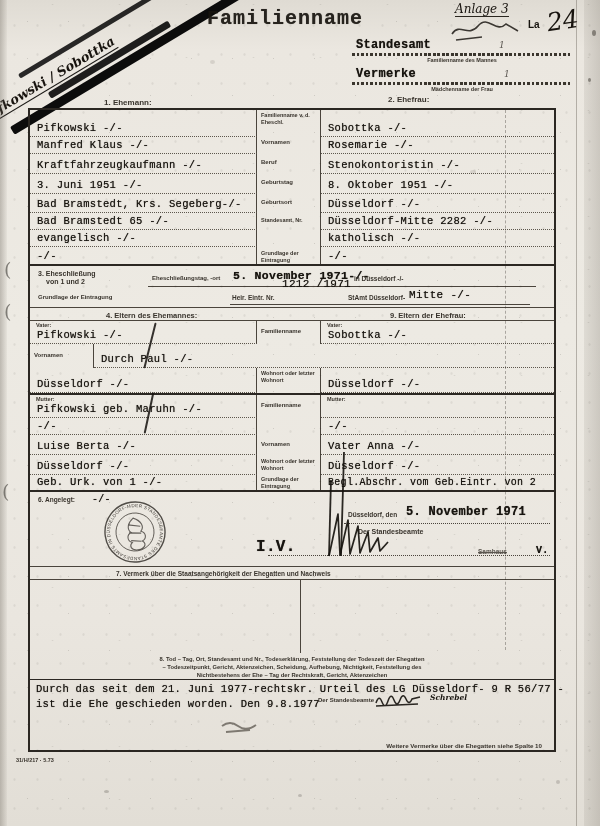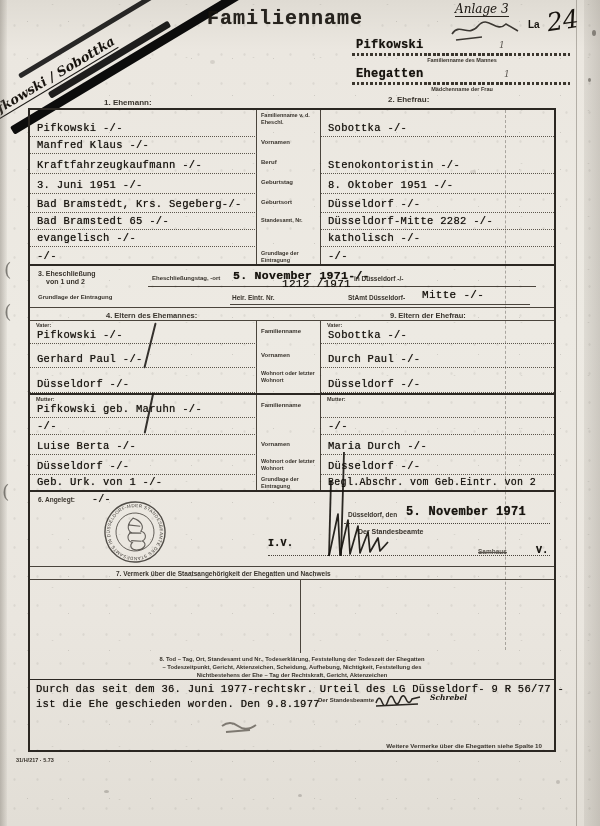"Pifkowski" div.abs { text: Pifkowski -> Standesamt }
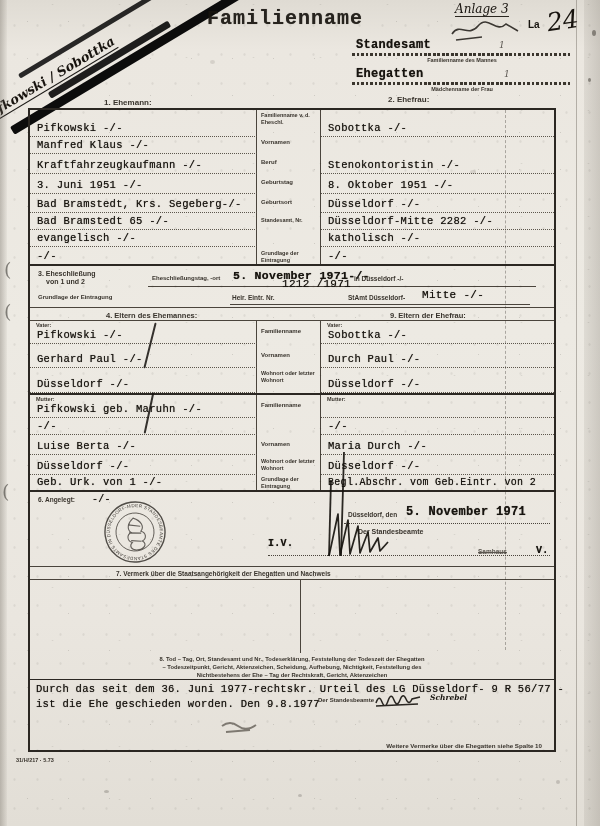"Ehegatten" div.abs { text: Ehegatten -> Vermerke }
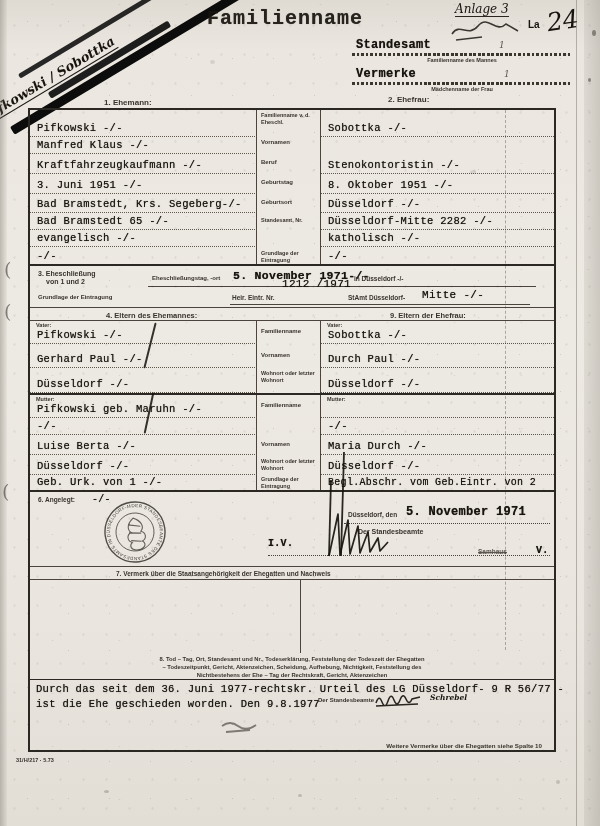"Rosemarie -/-" div.cr { html: none -> <div> <span>Rosemarie -/-</span> </div> }
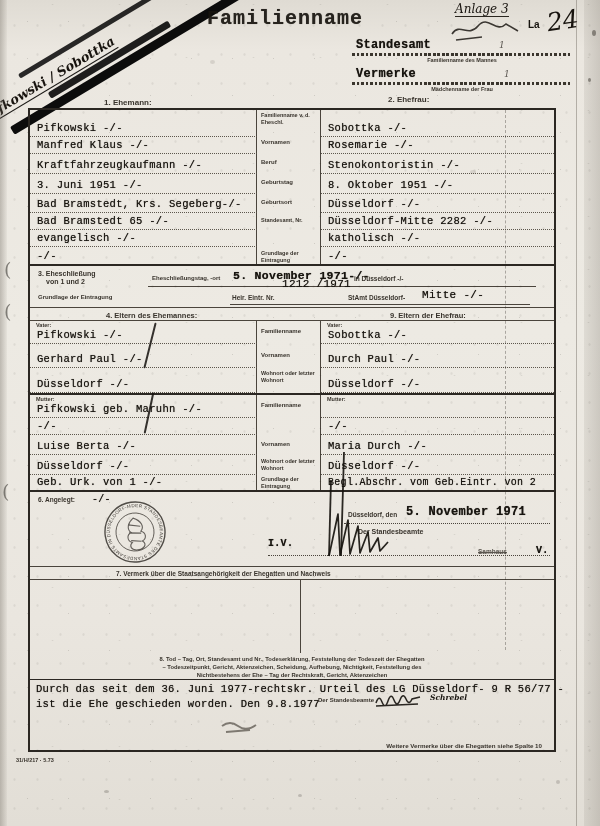"Mitte -/-" div.abs { left: 392px -> 379px }
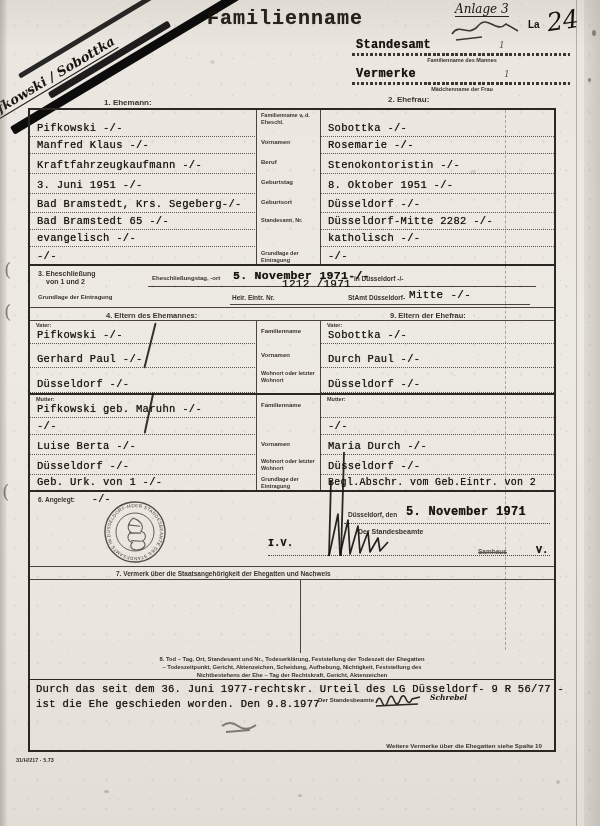"Gerhard Paul -/-" div.cl { html: <div> <span>Gerhard Paul -/-</span> </div> -> none }
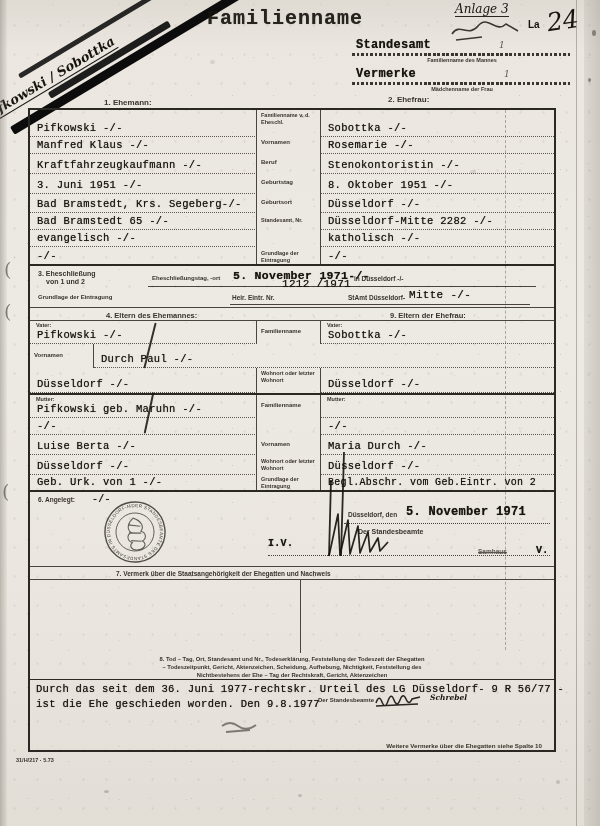"Maria Durch -/-" span.val { text: Maria Durch -> Vater Anna }
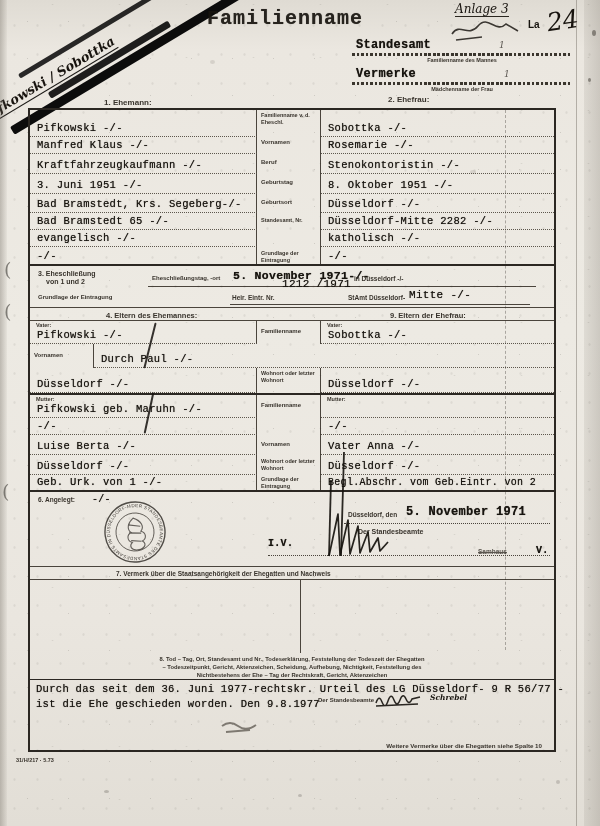"I.V." div.abs { font-size: 10px -> 16px; left: 238px -> 226px }
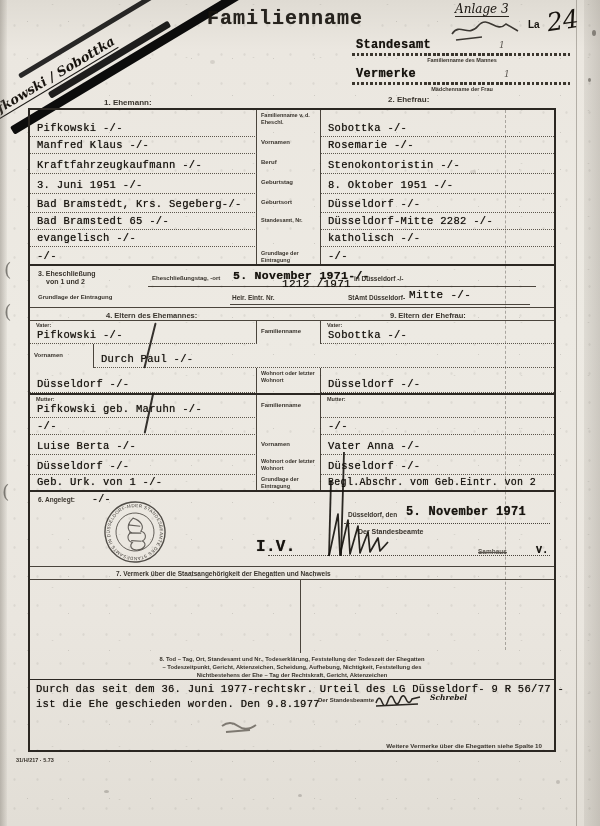"Durch das seit dem 36." div.abs { text: 36 -> 21 }
